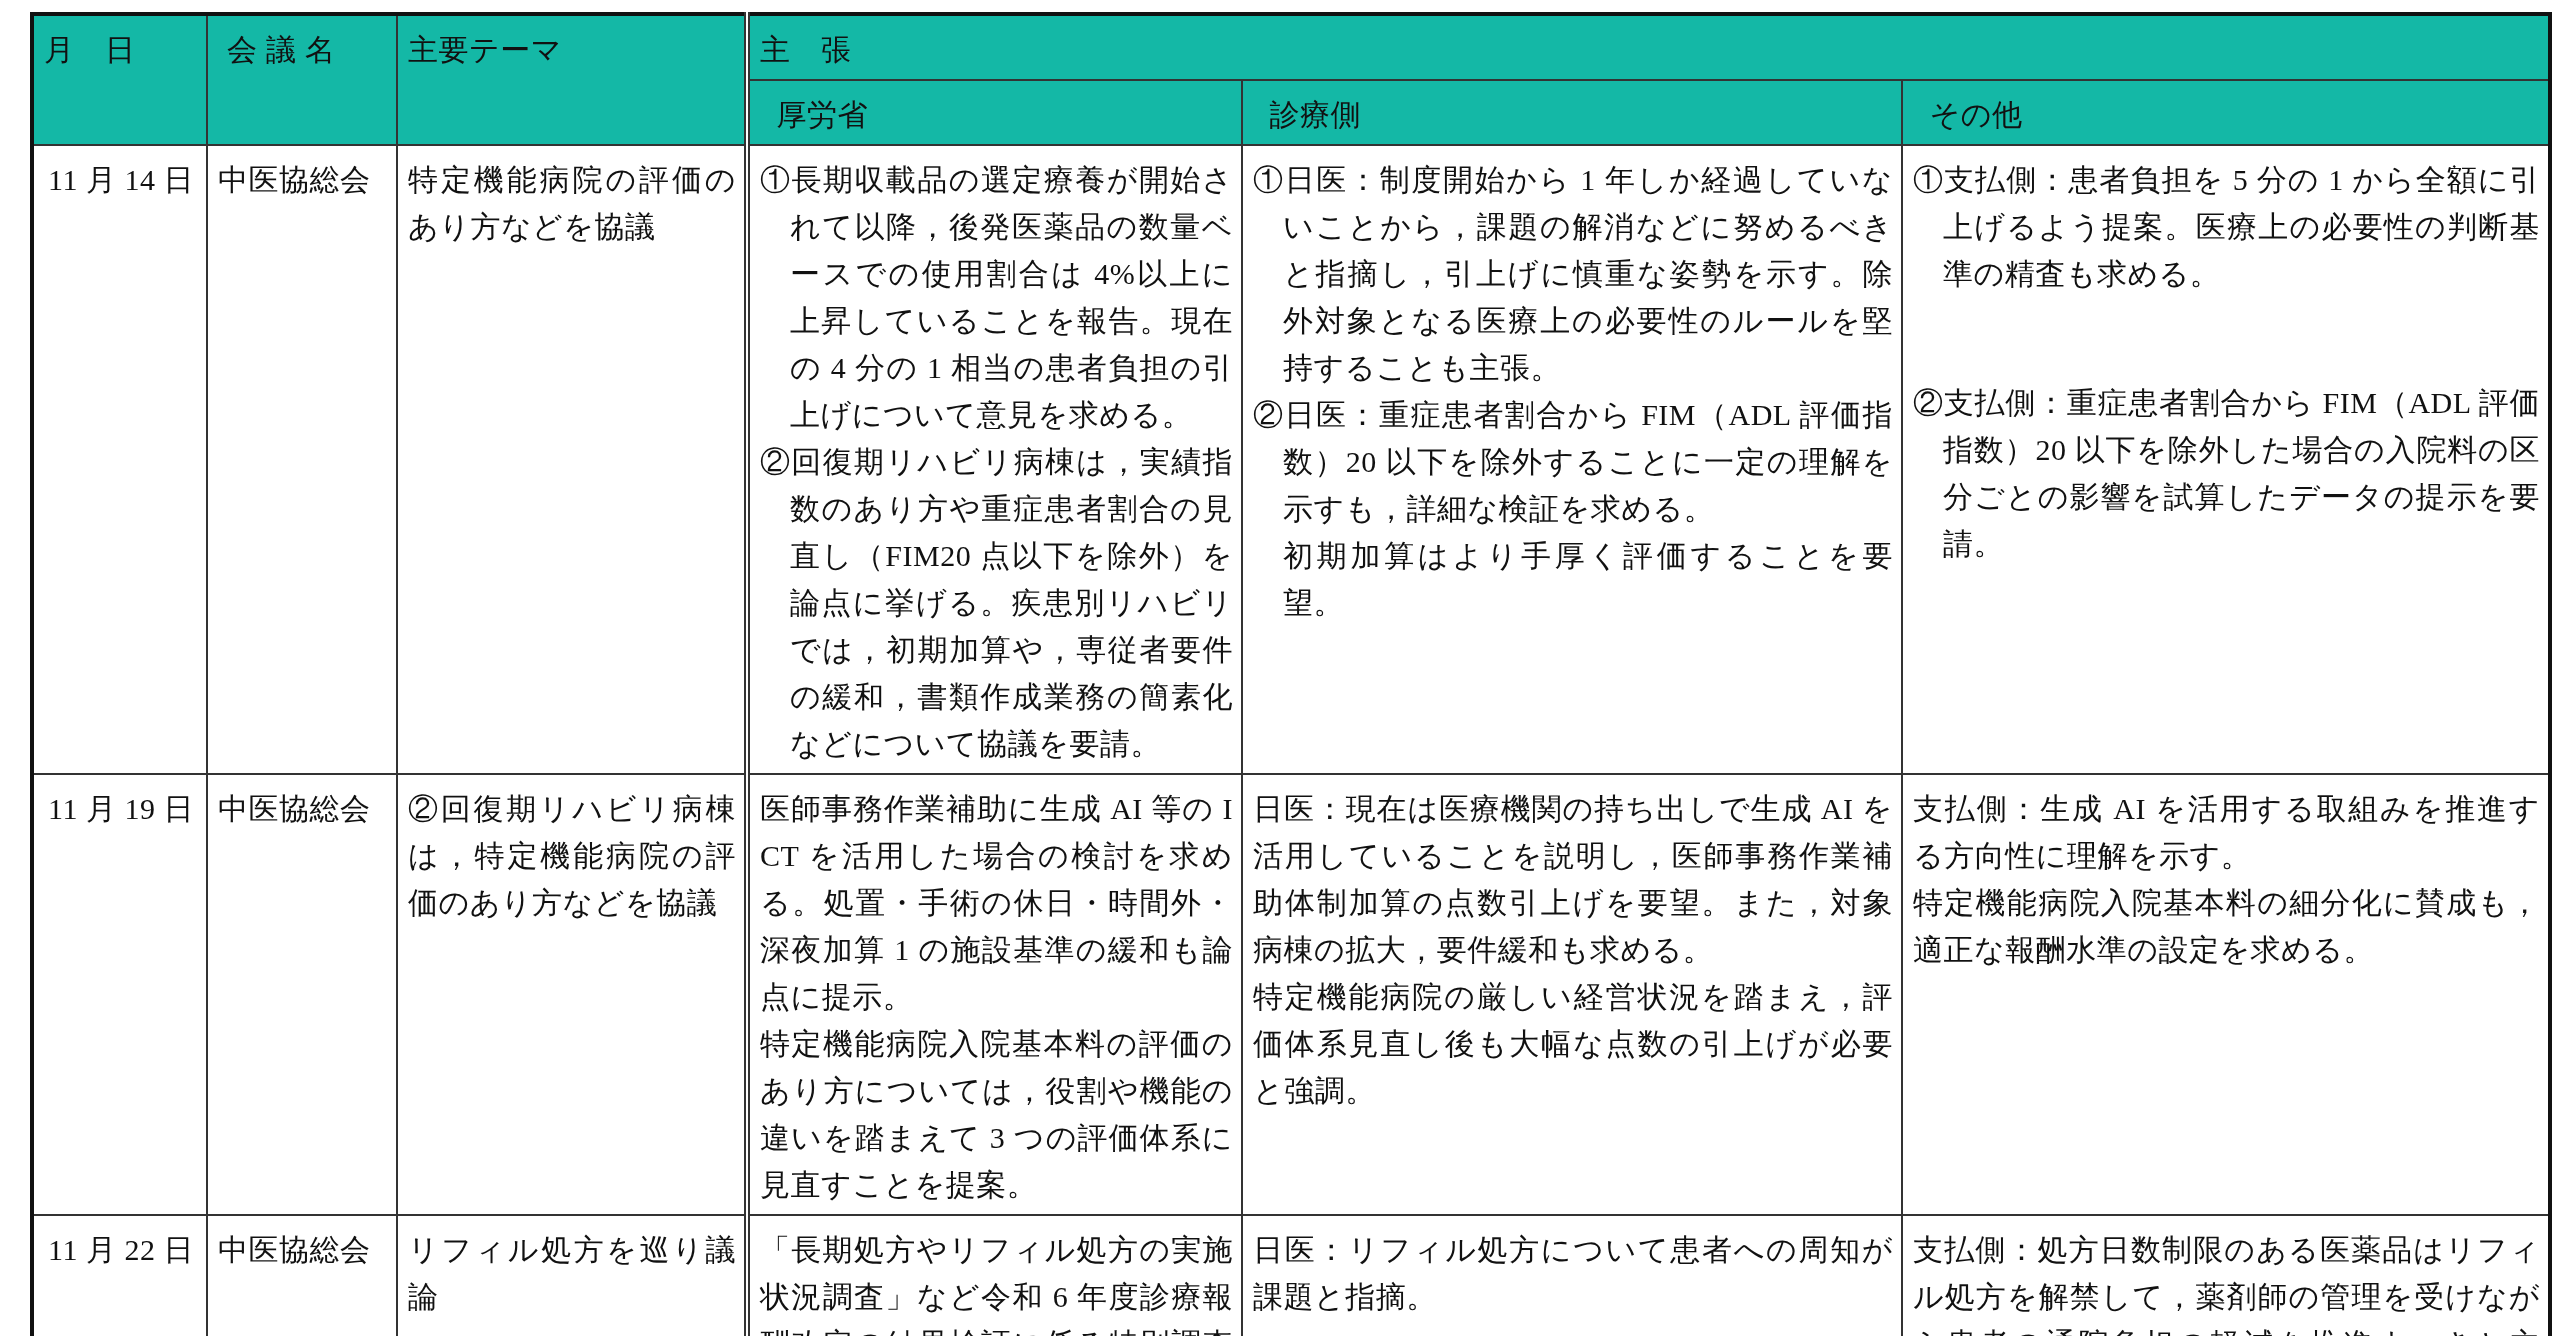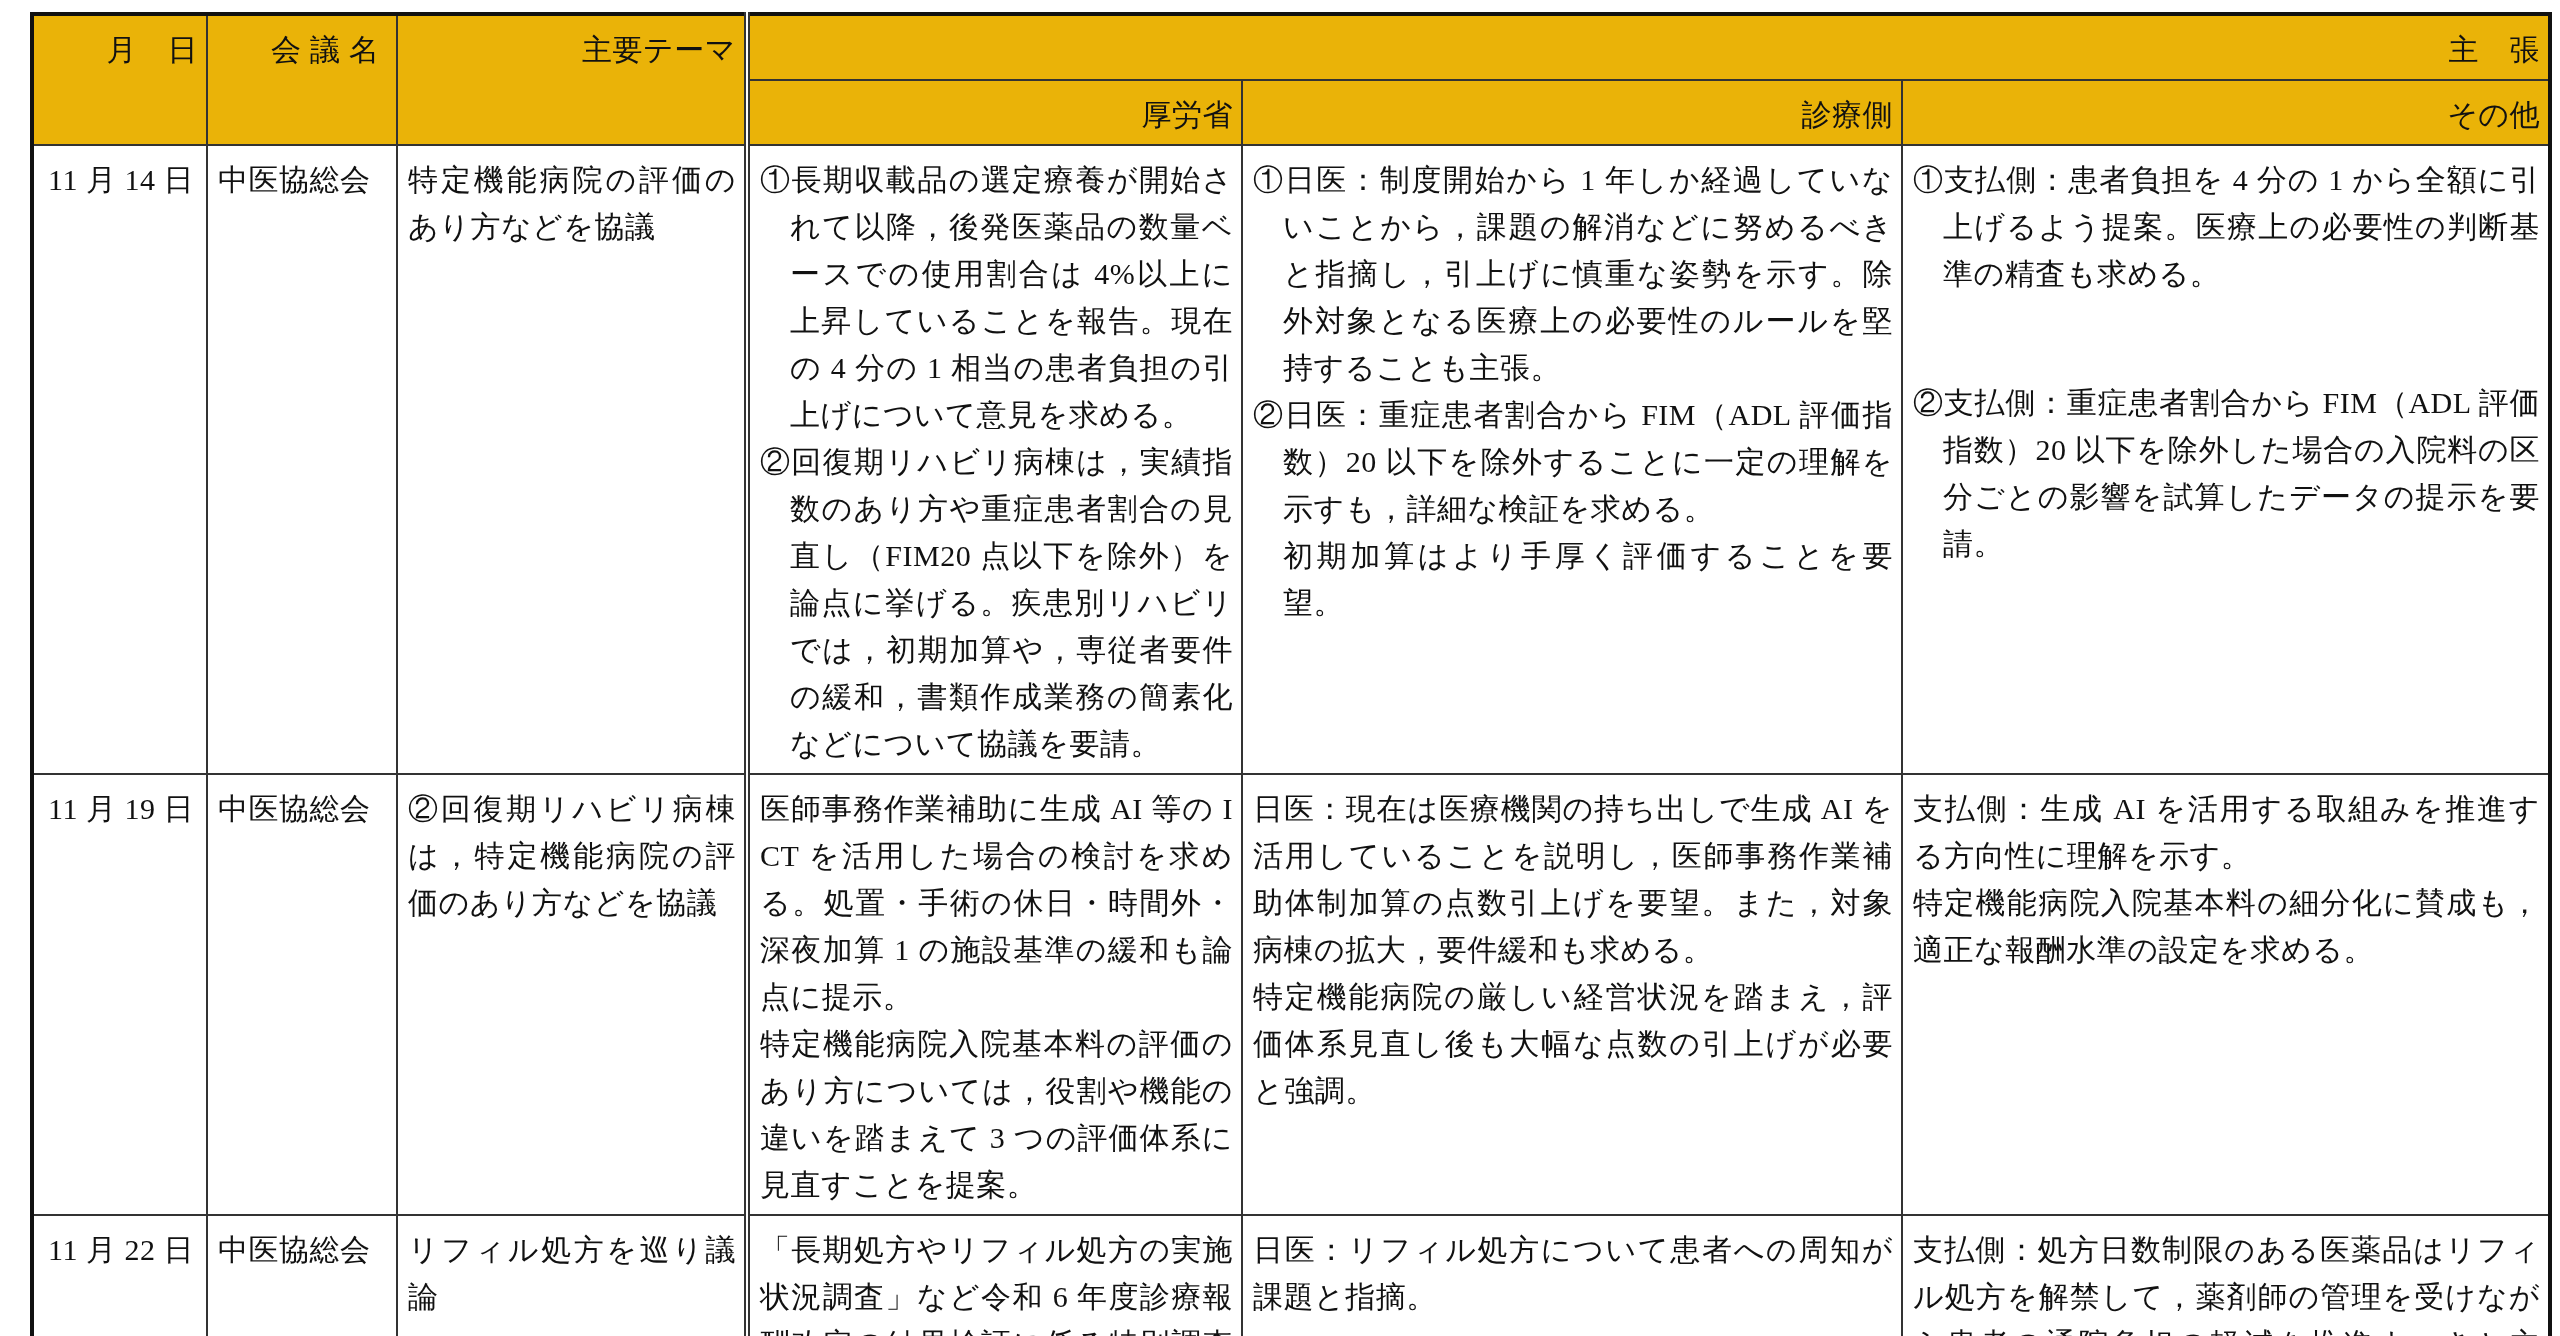"月 日" th.hdr { background: #eab308 -> #14b8a6; text-align: right -> left }
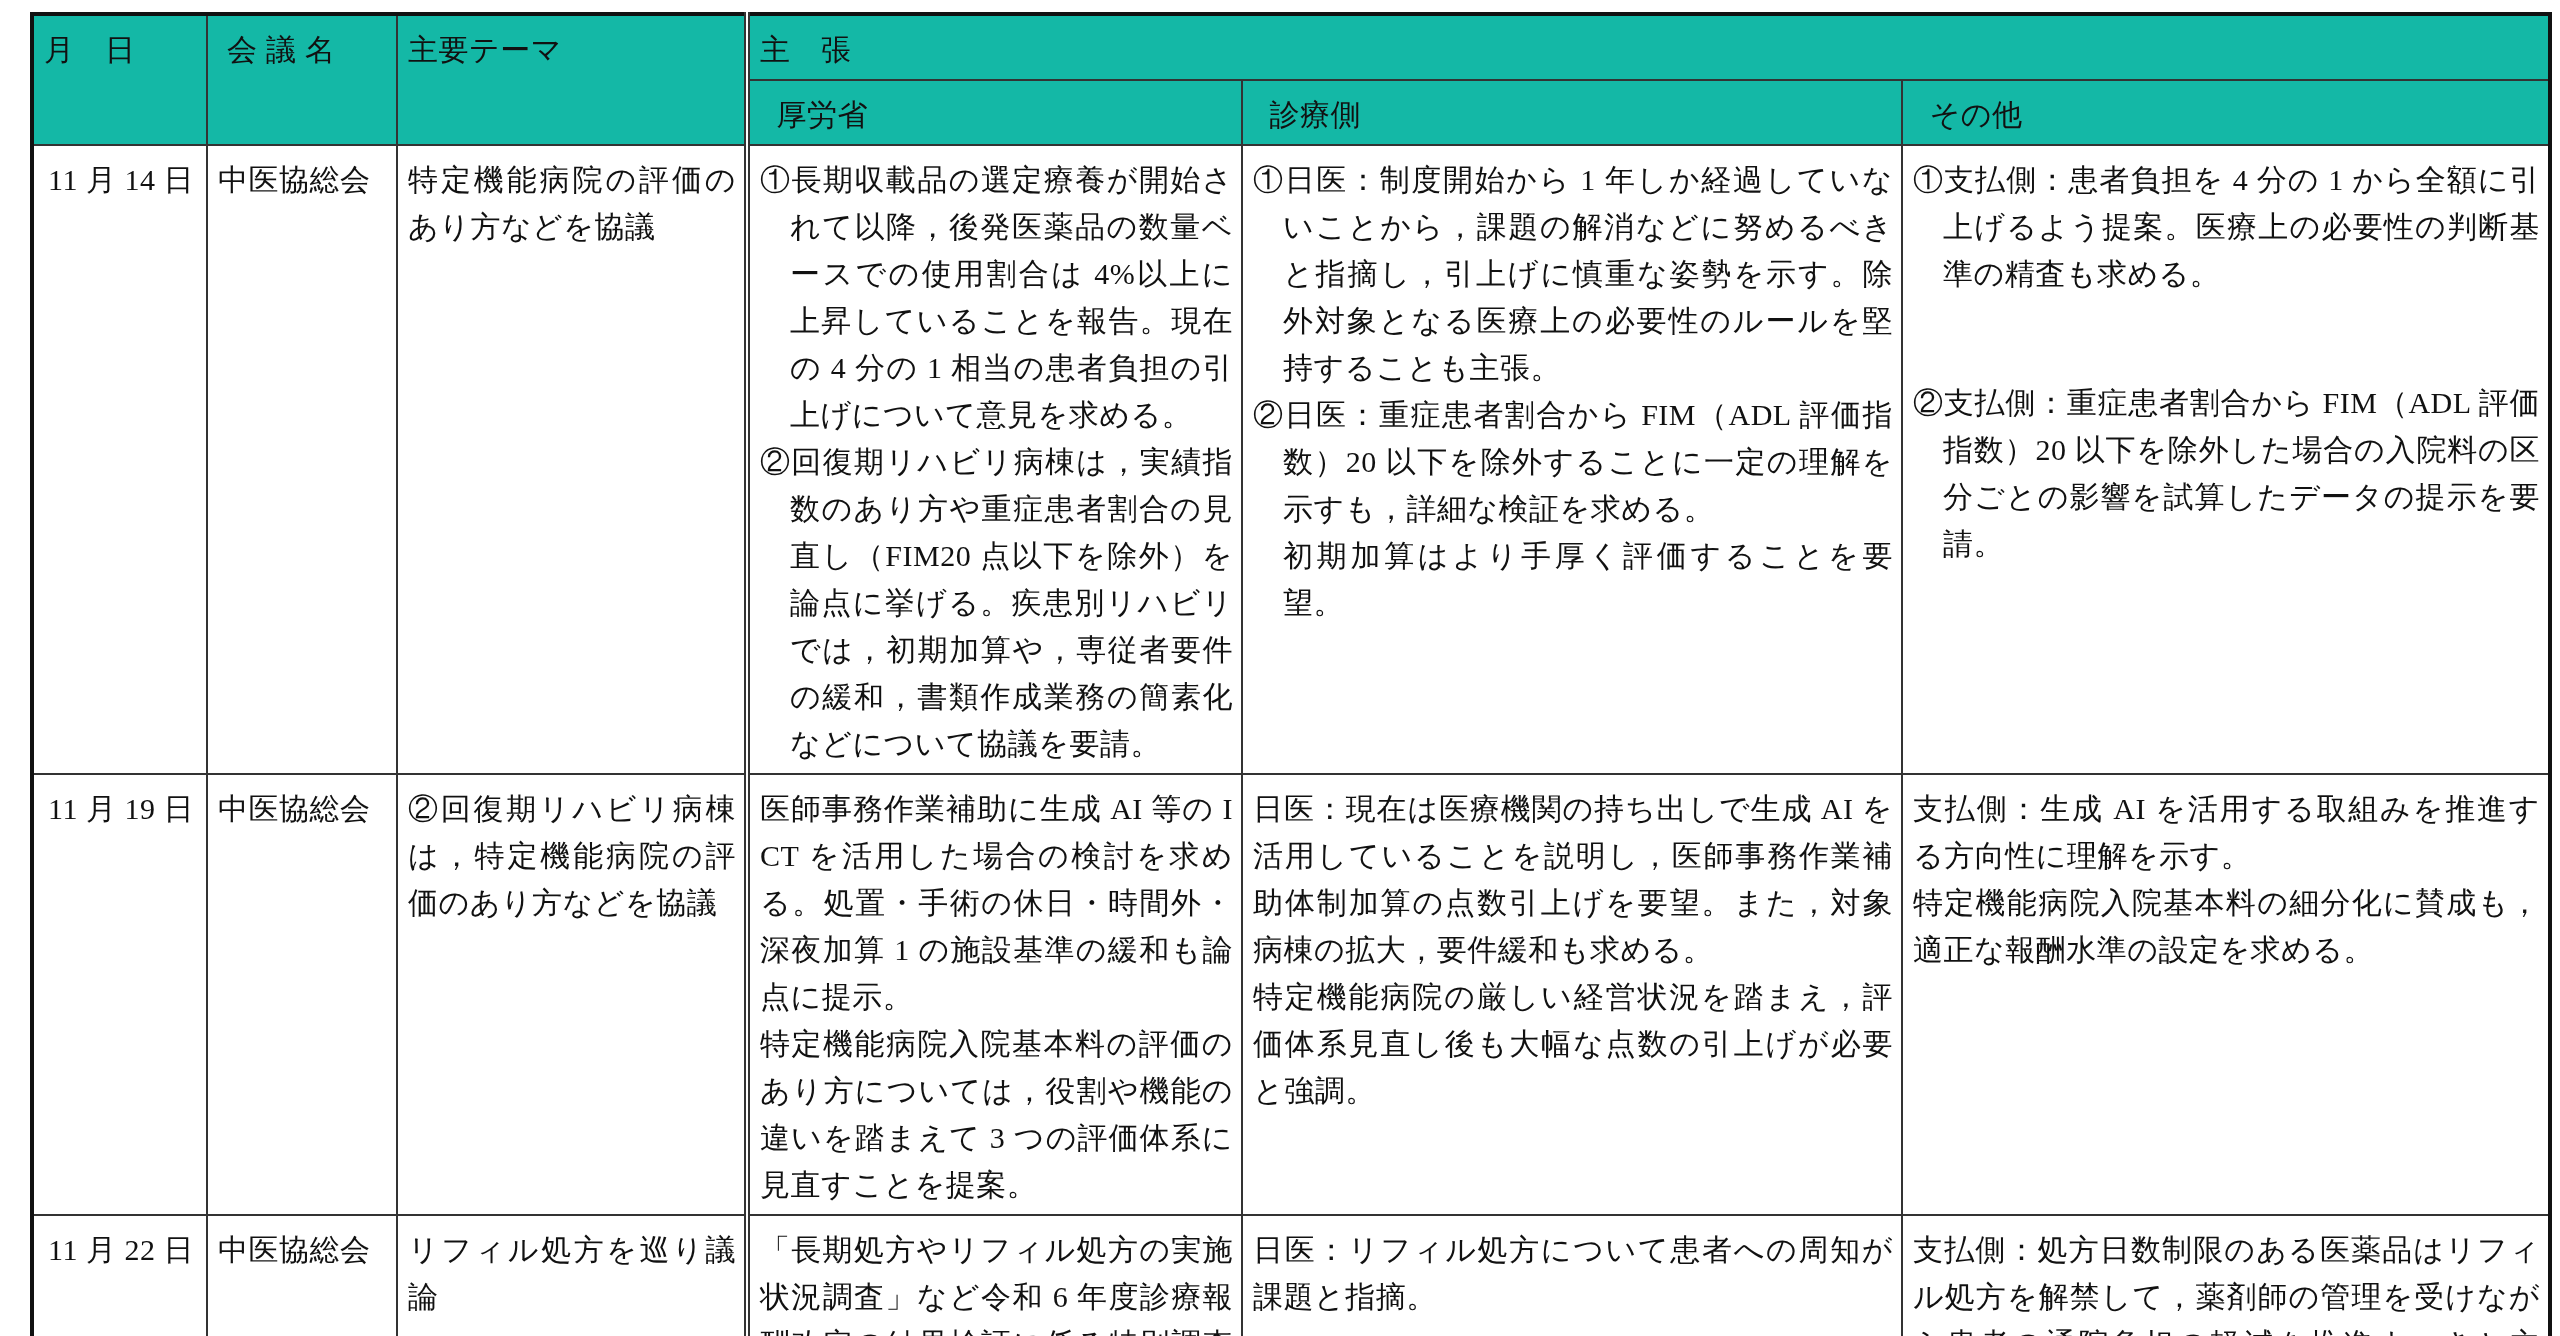"①支払側：患者負担を 4 分の 1" p.para { text: 4 -> 5 }
